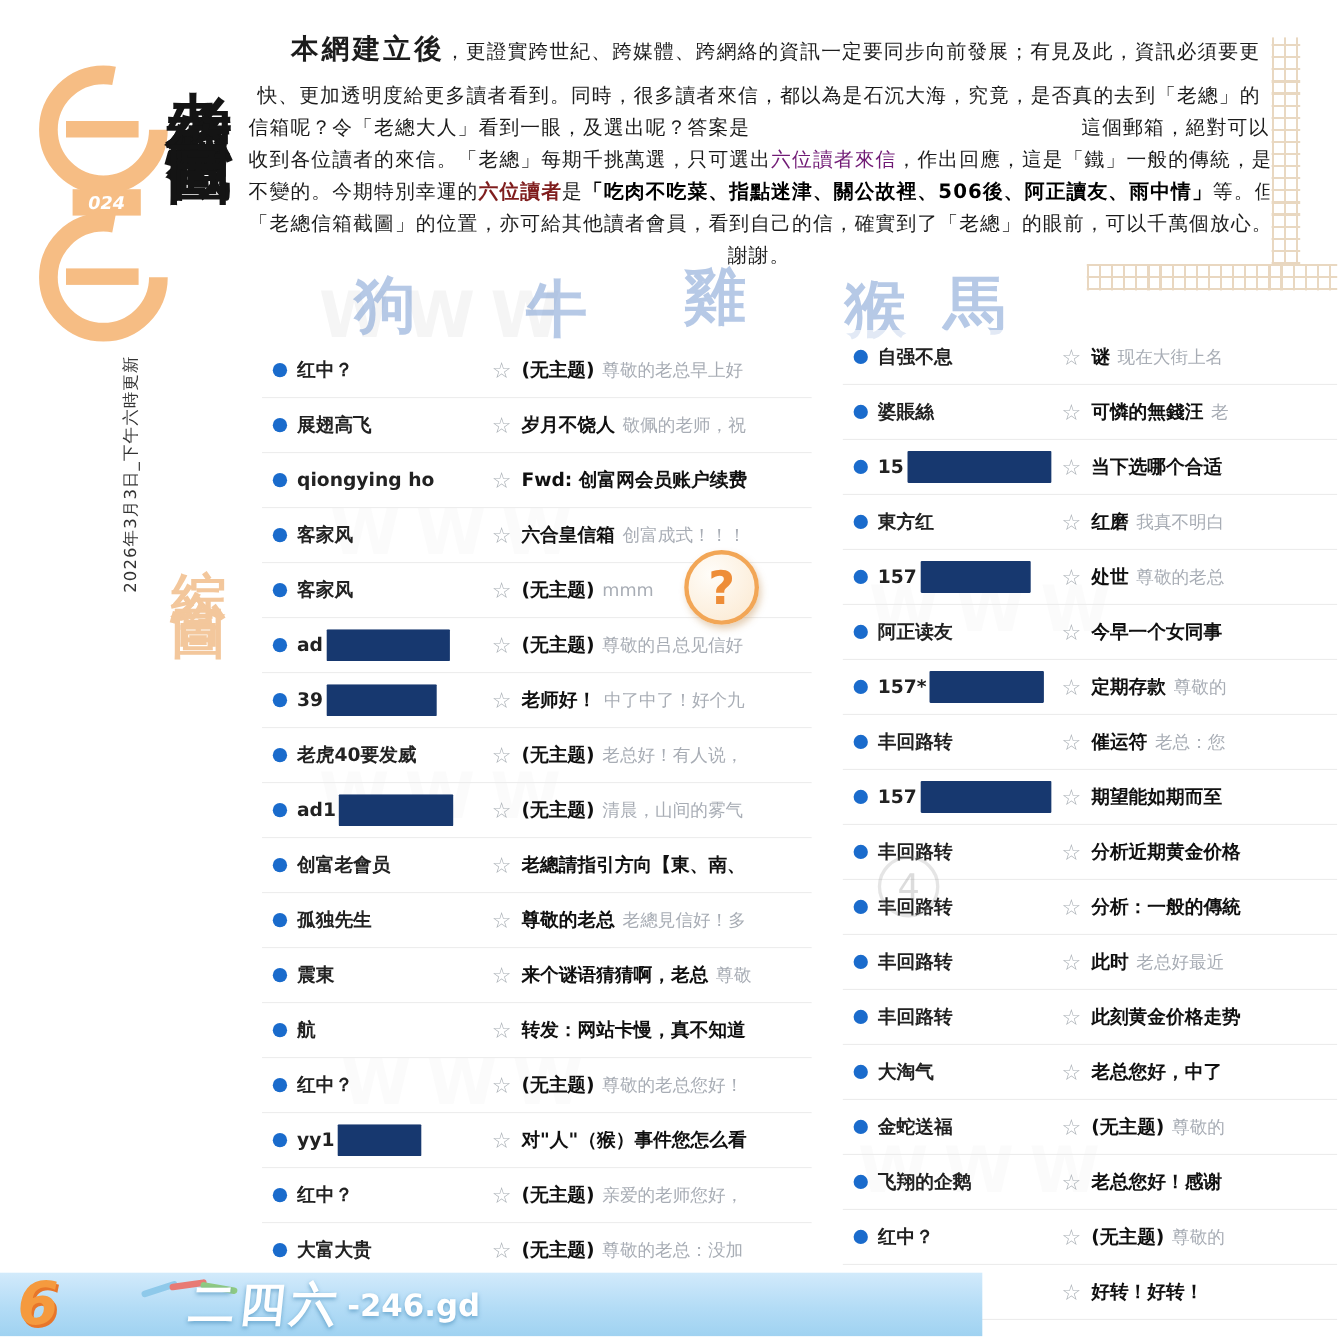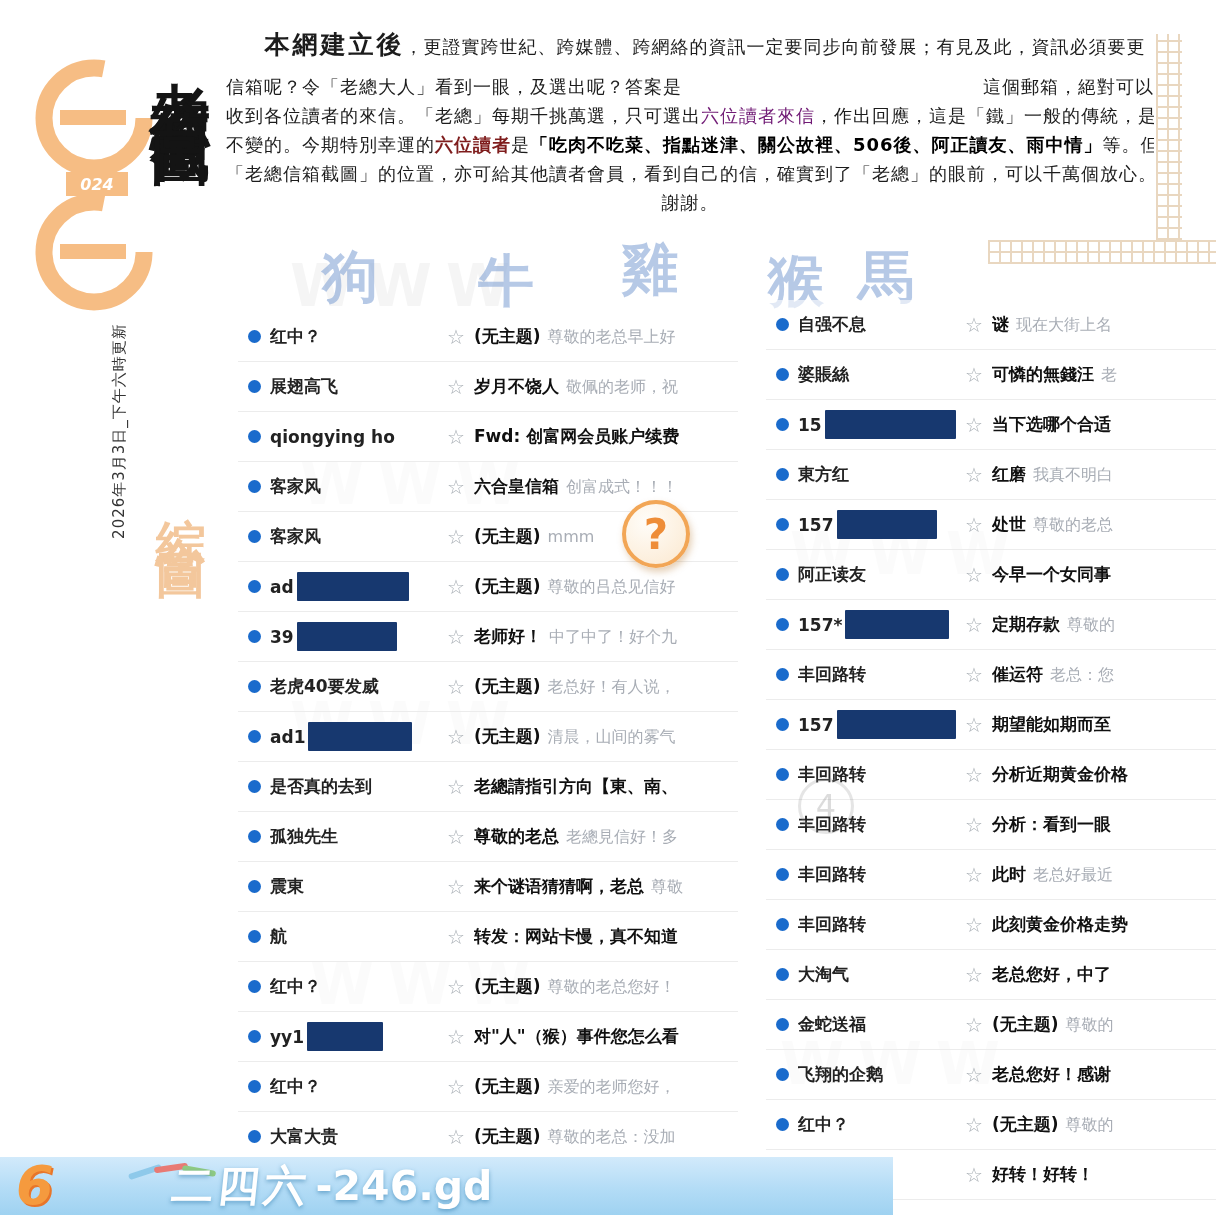"快、更加透明度給更多讀者看到。同時，很多讀者來信，都以為是石沉大海，究竟，是否真" div.line { html: none -> <div>快、更加透明度給更多讀者看到。同時，很多讀者來信，都以為是石沉大海，究竟，是否真的去到「老總」的</div> }
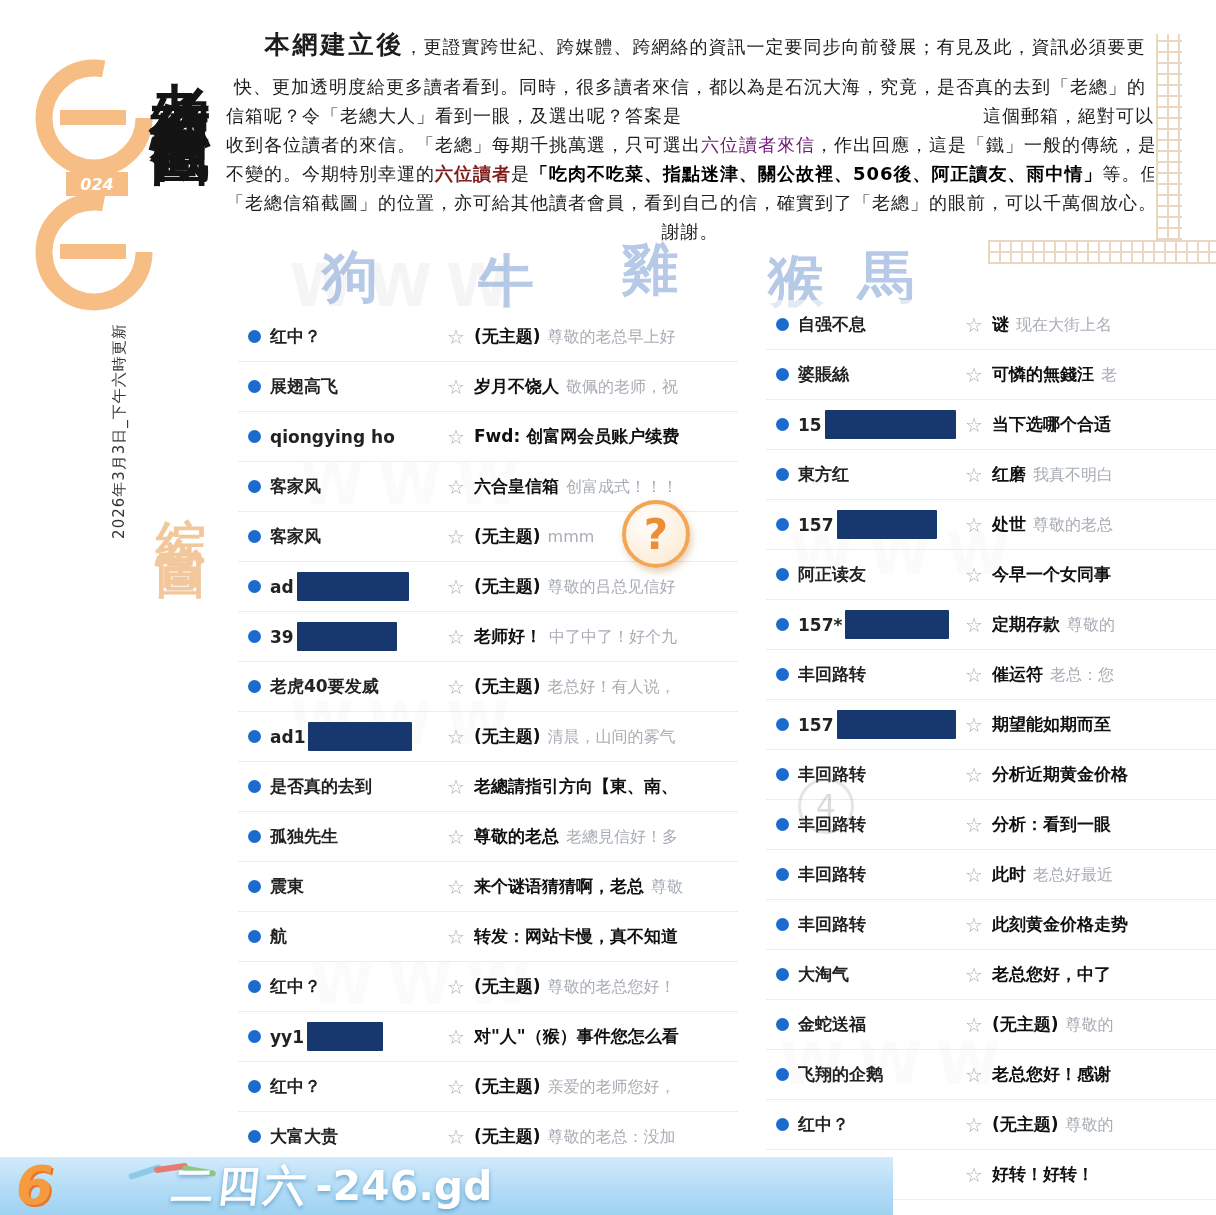"是否真的去到" span { text: 是否真的去到 -> 创富老會员 }
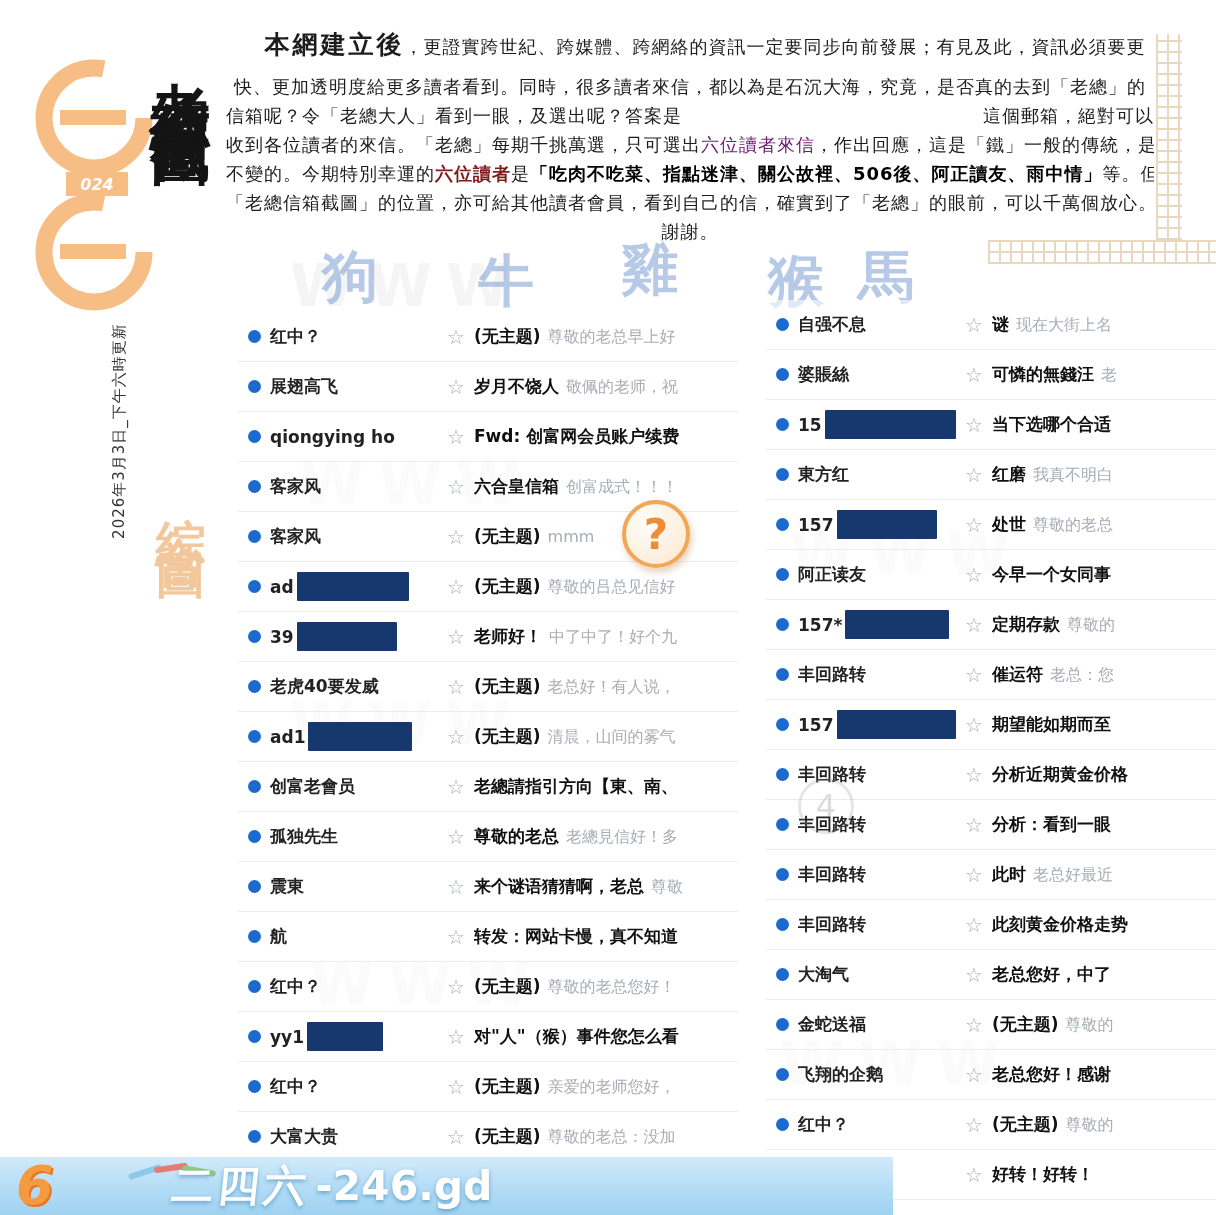"分析：看到一眼" b { text: 看到一眼 -> 一般的傳統 }
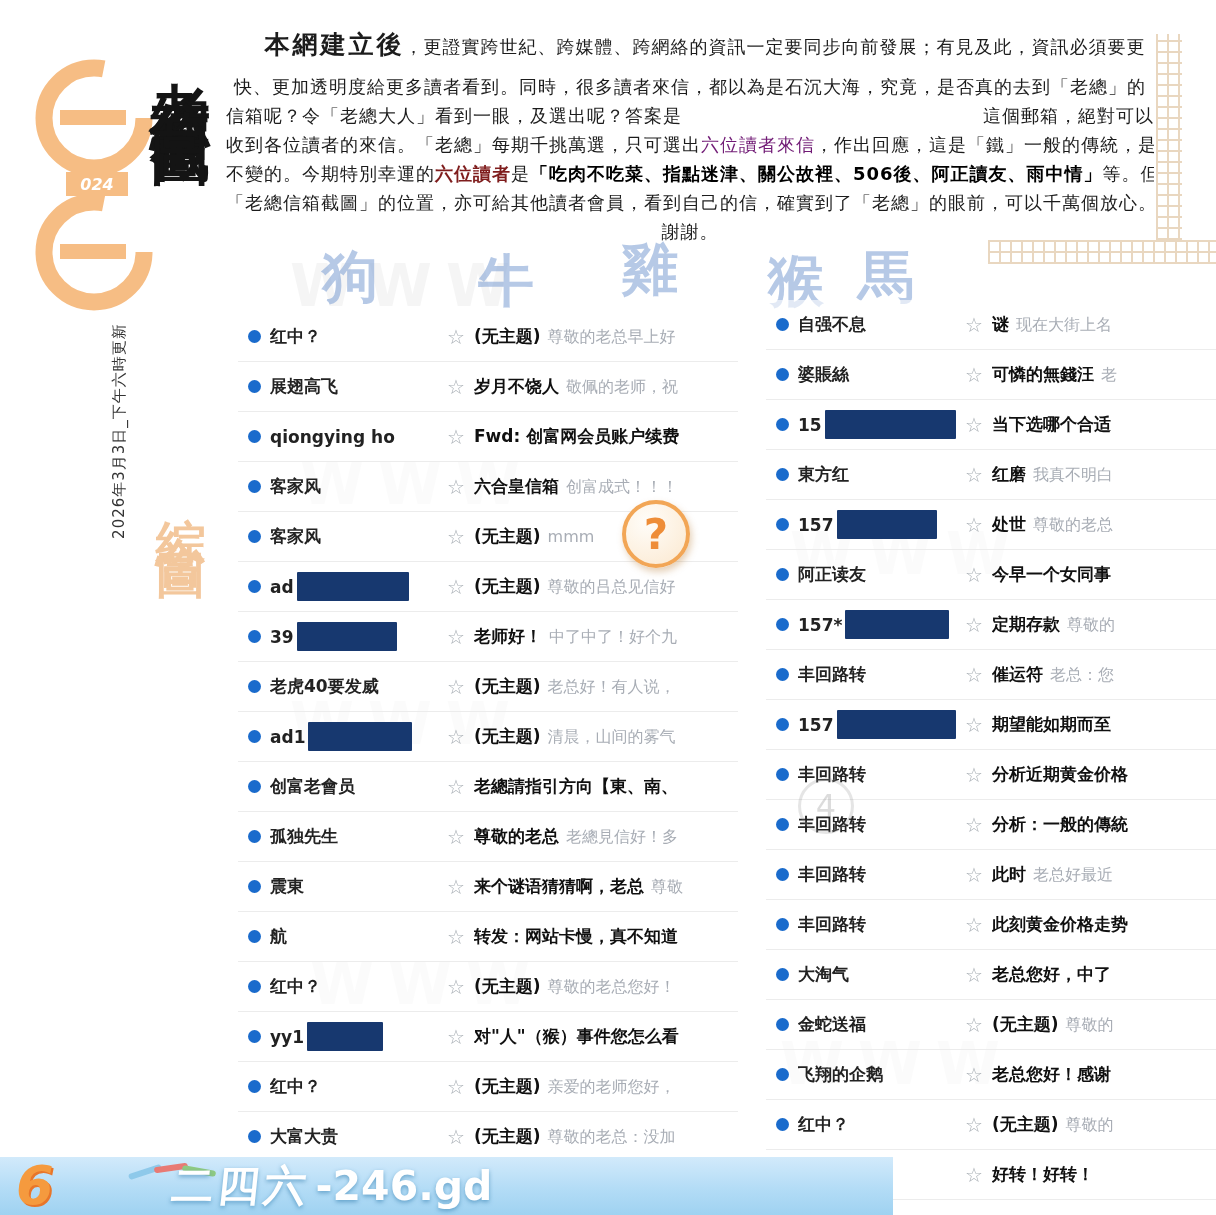"-246.gd" .f-domain { font-size: 41px -> 28px }
